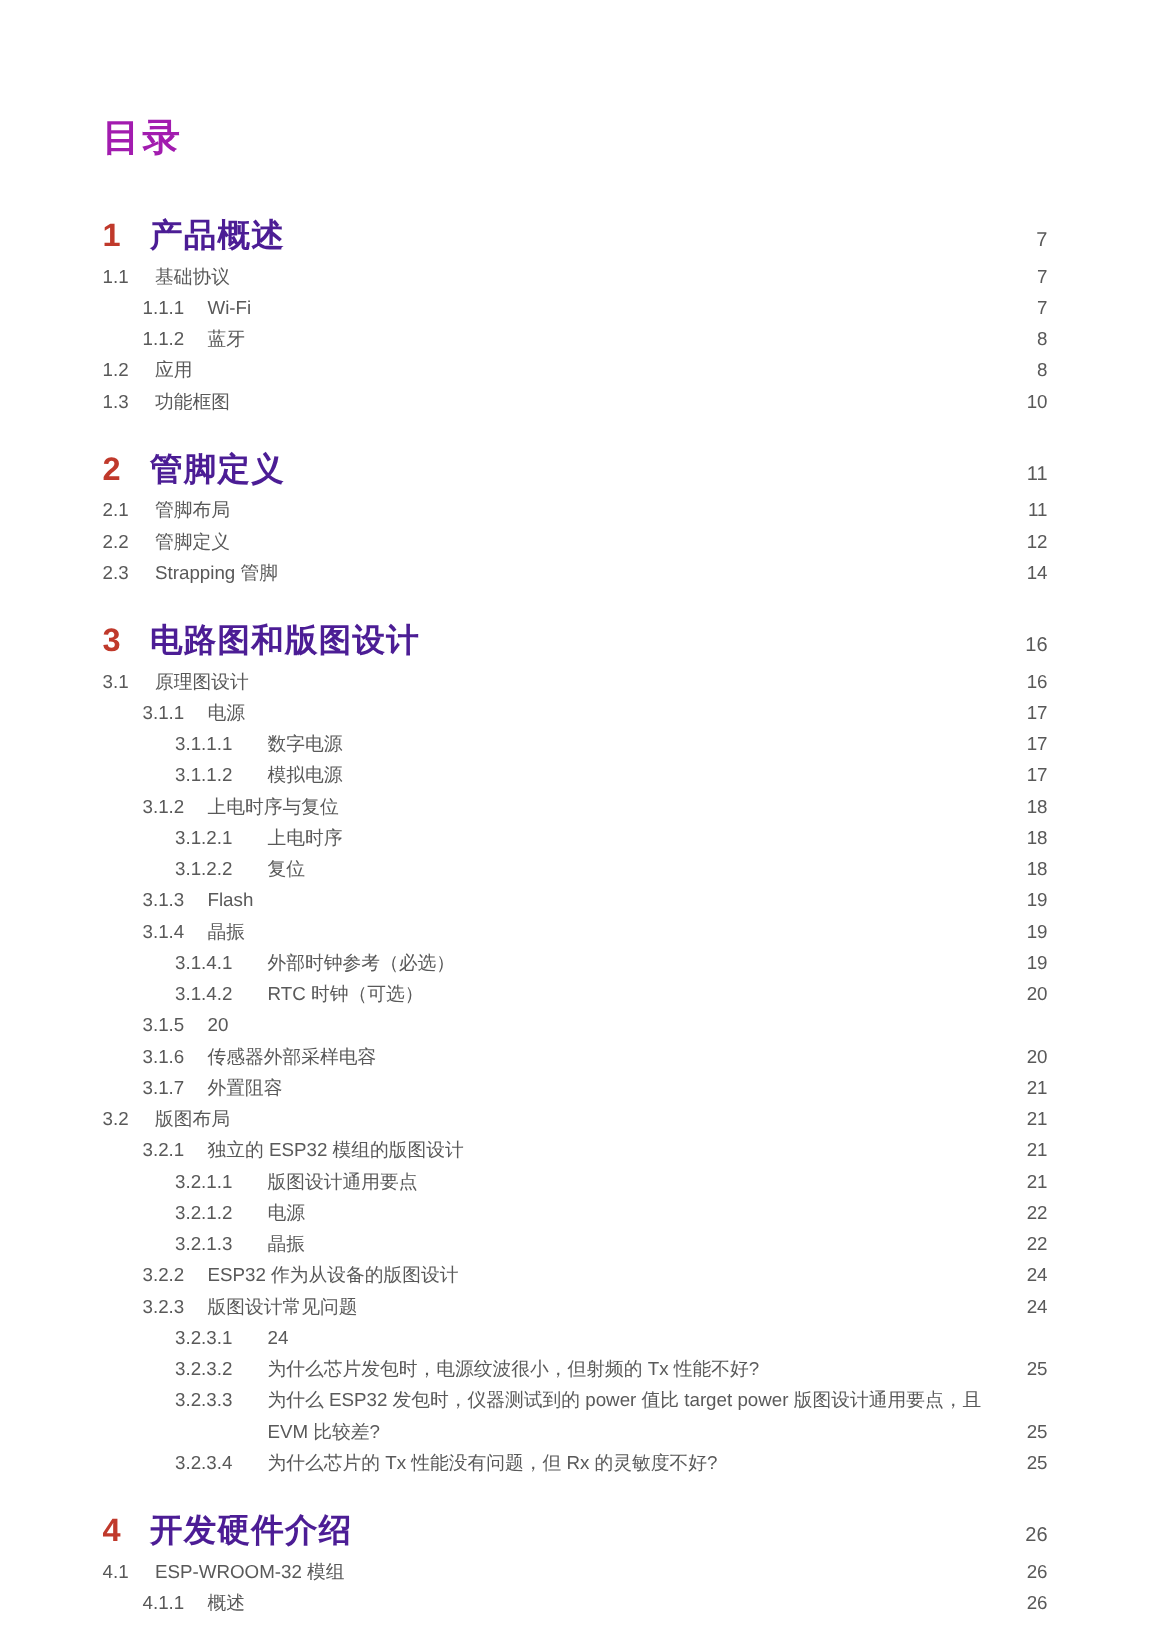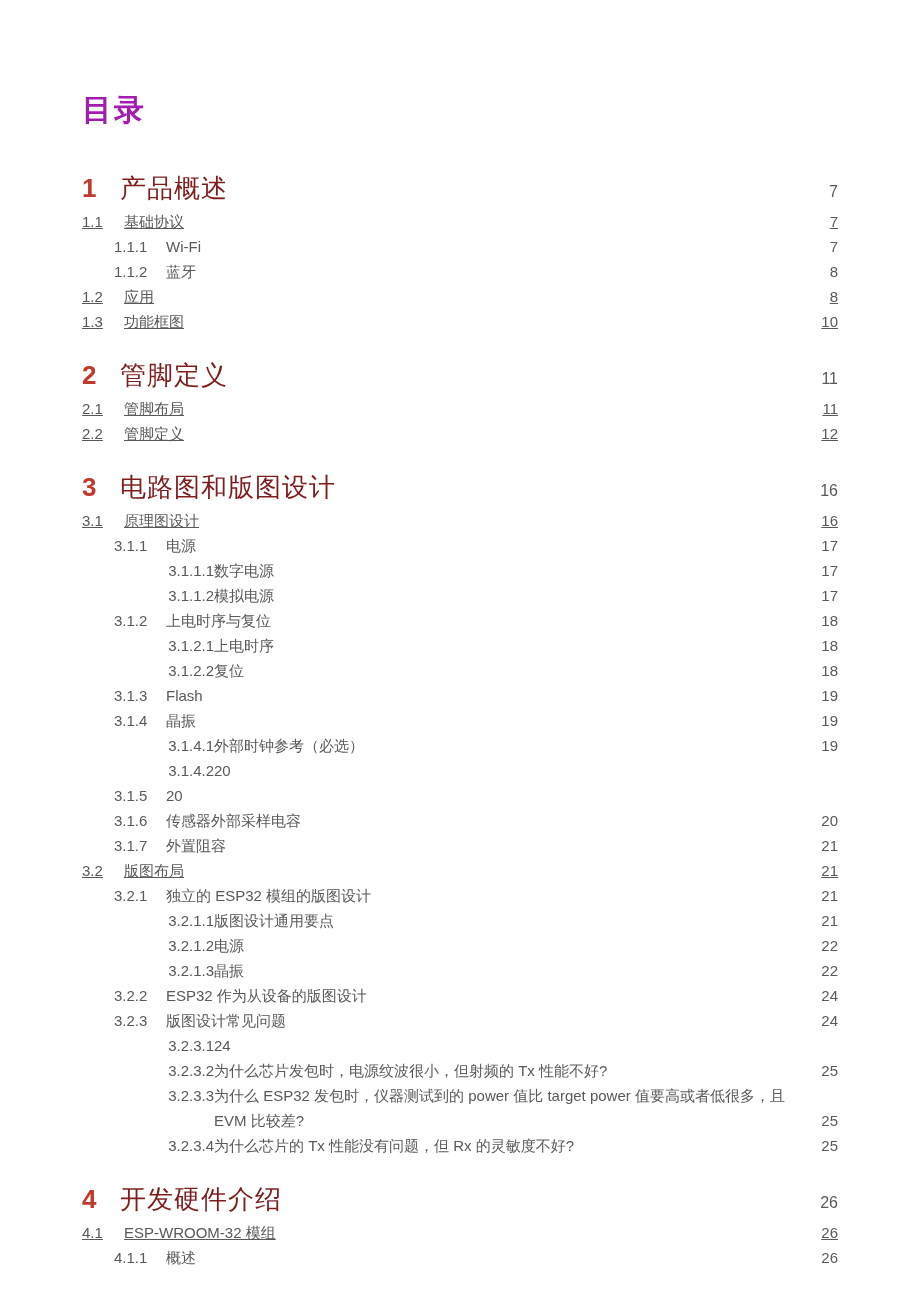"产品概述" .chapter-label { color: #7f1d1d -> #4c1d95; font-weight: normal -> bold }
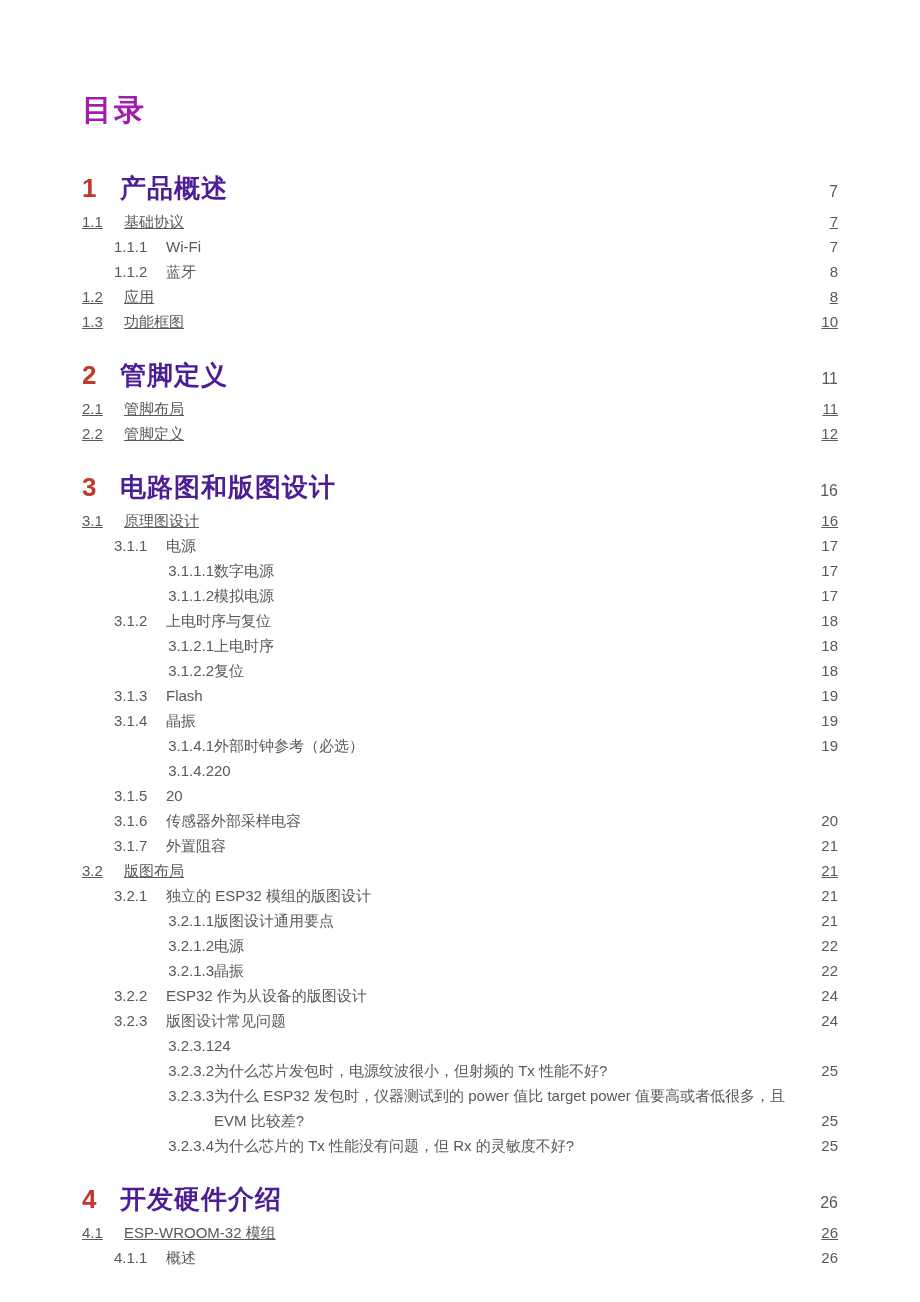"1.1" .indent-1 { text-decoration: underline -> none }
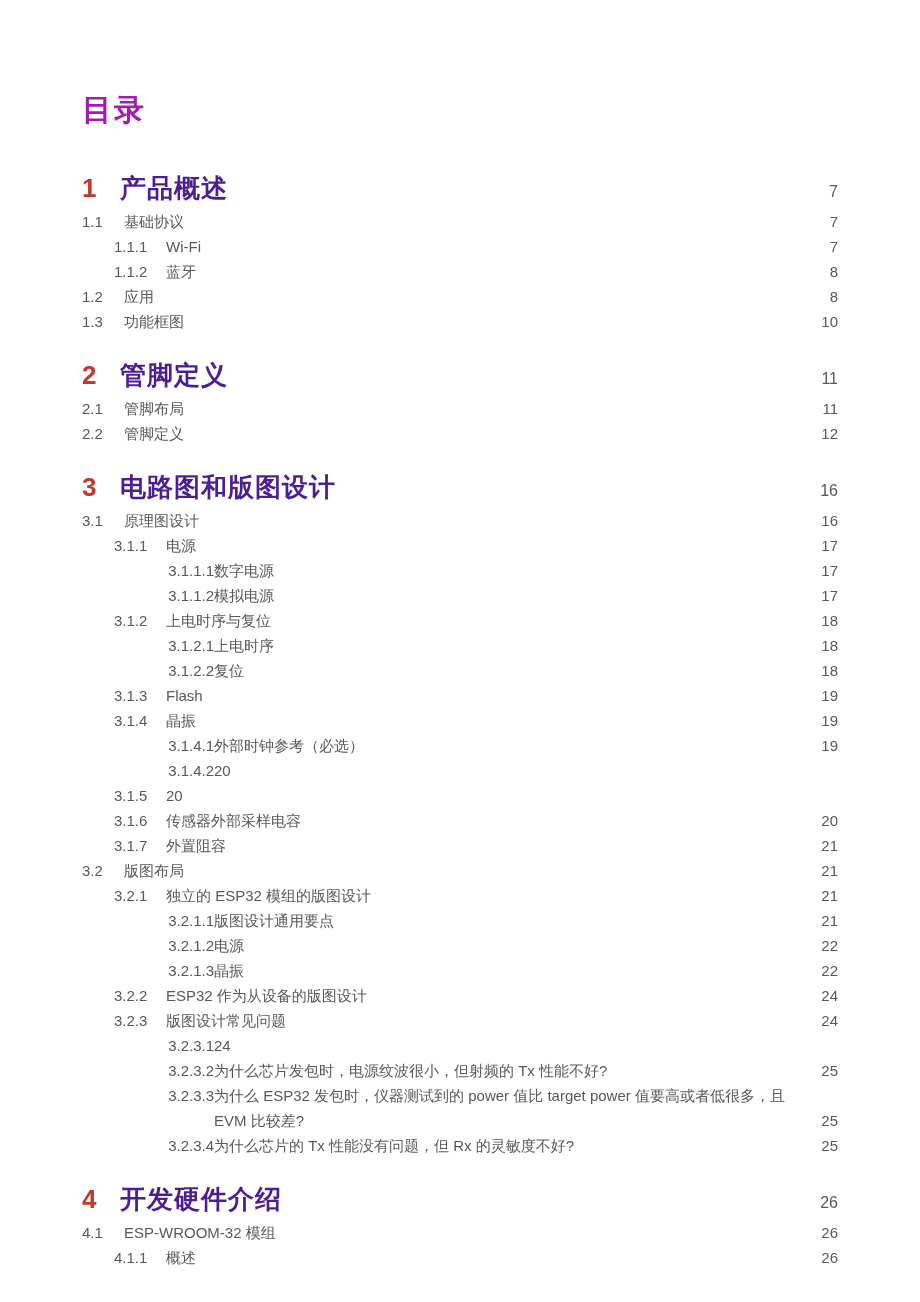"2.3" div.section-row { html: none -> <div> <span>2.3</span> <span>Strapping 管脚</span> <span>14</span> </div> }
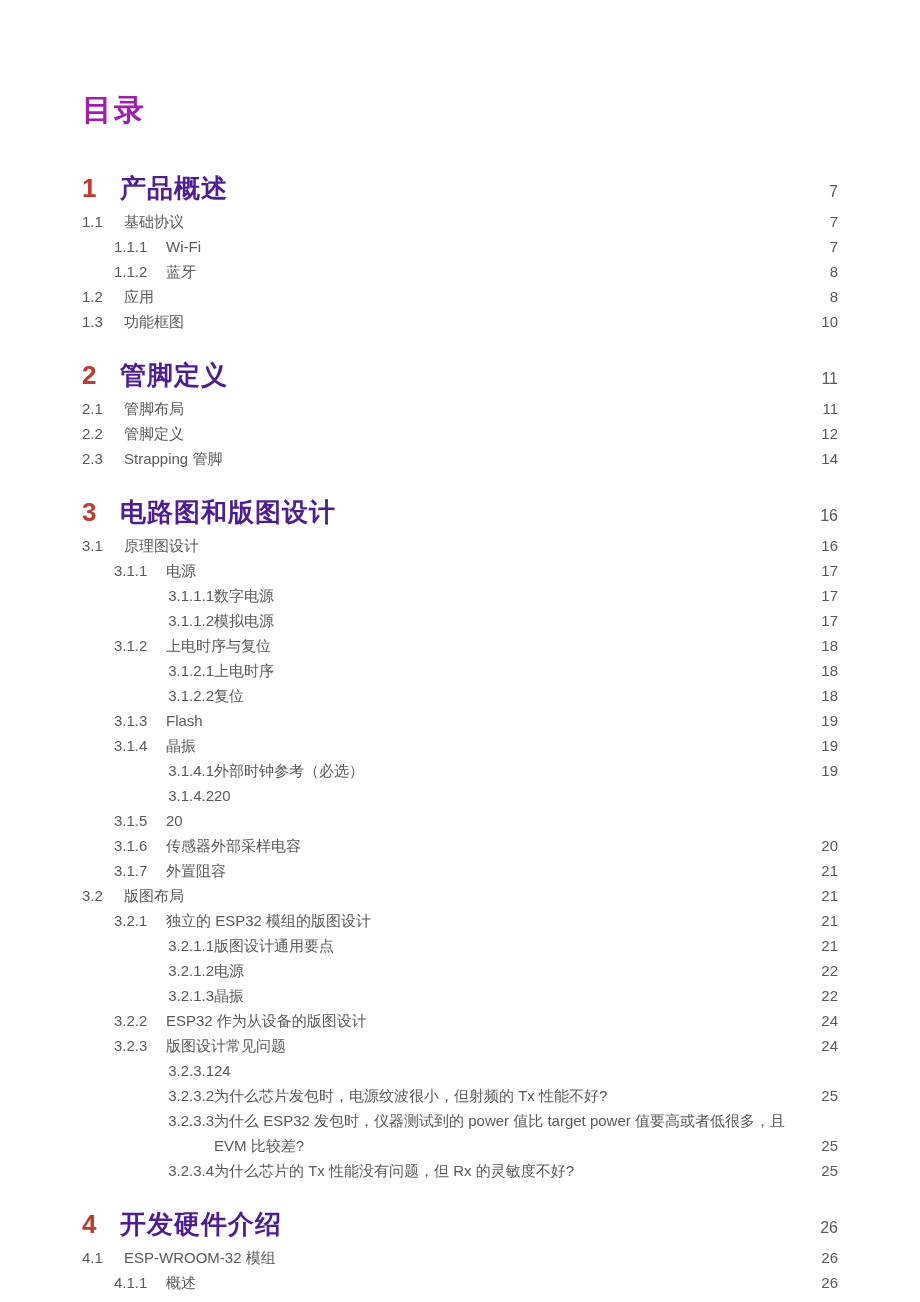"3.1.1.1" .subsubsubsection-row .subsubsection-num { text-align: right -> none }
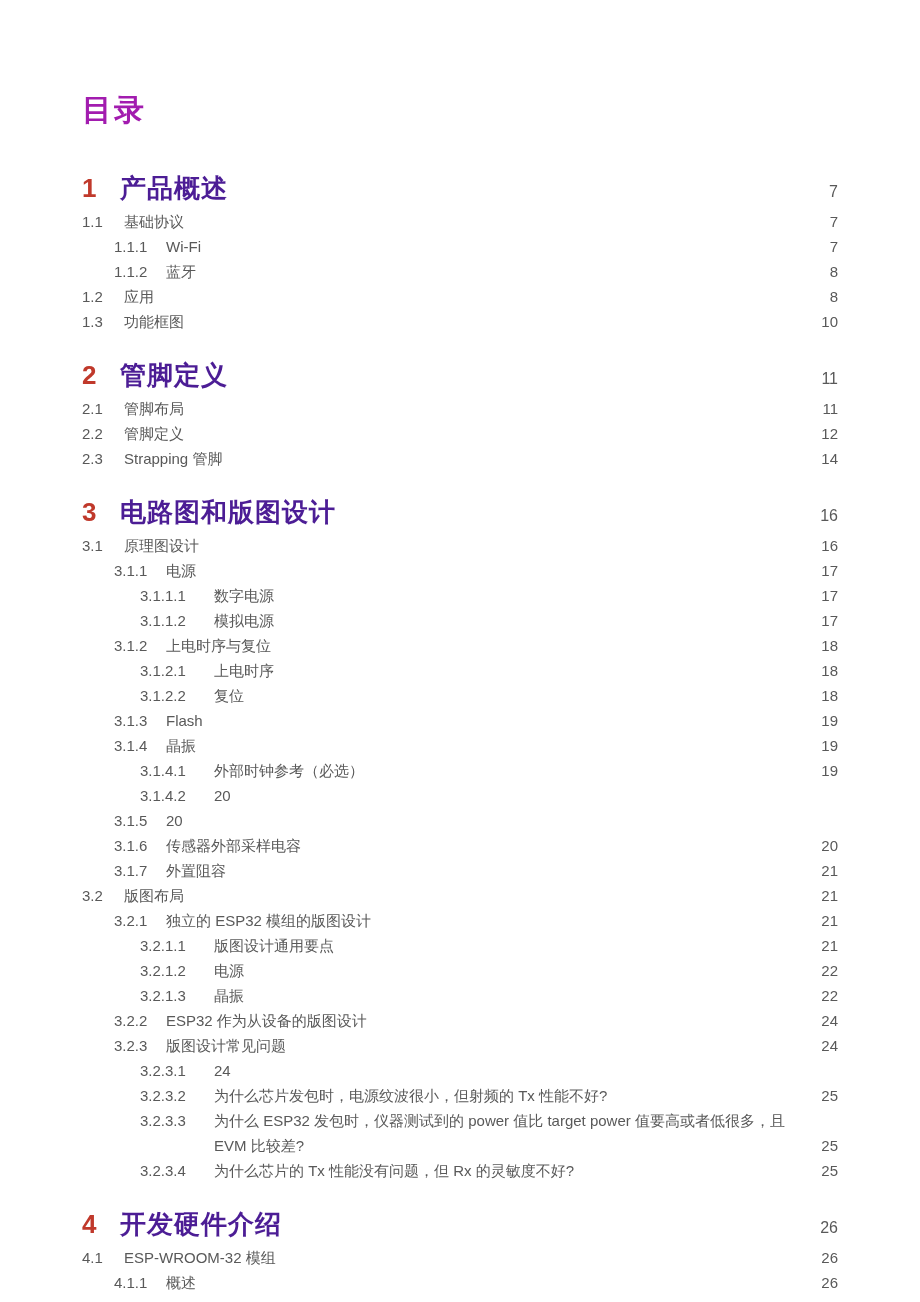"RTC 时钟（可选）" span.label-col { html: none -> <span>RTC 时钟（可选）</span> }
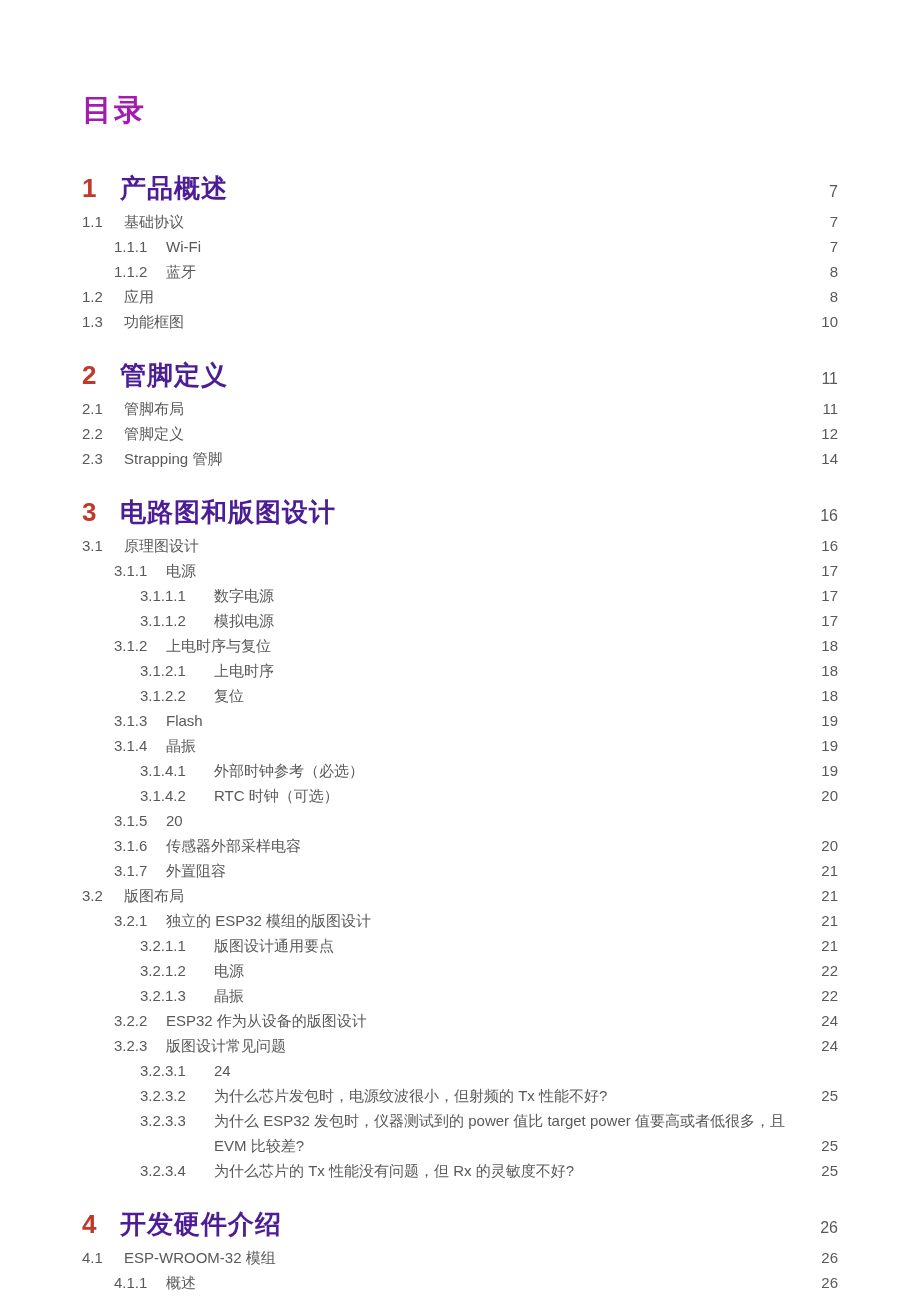"为什么 ESP32 发包时，仪器测试到的 power 值比" span.label-col { text: 值要高或者低很多 -> 版图设计通用要点 }
